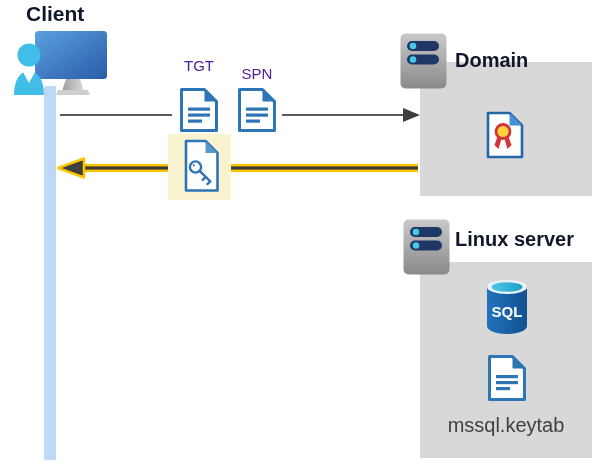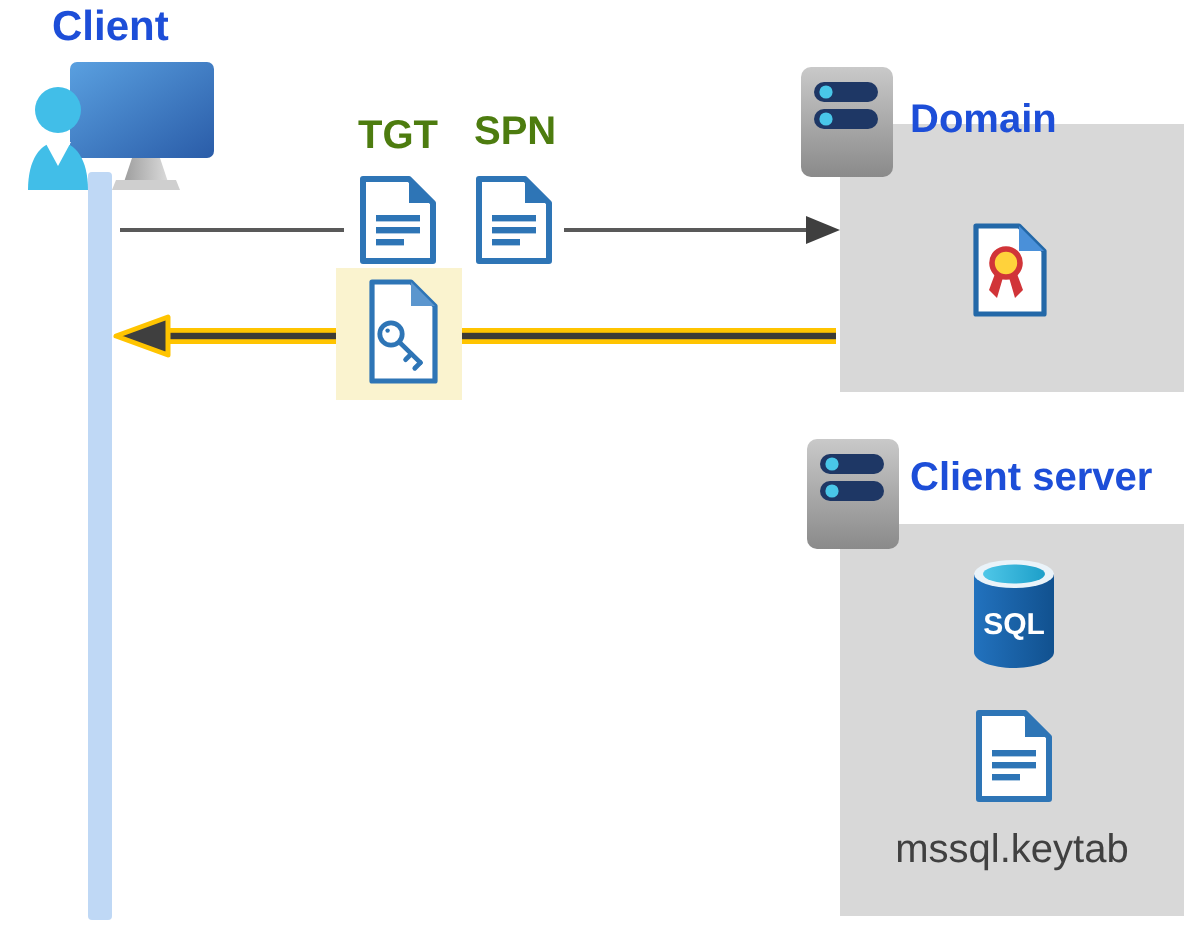"Client" .title { color: #1d4ed8 -> #0f172a }
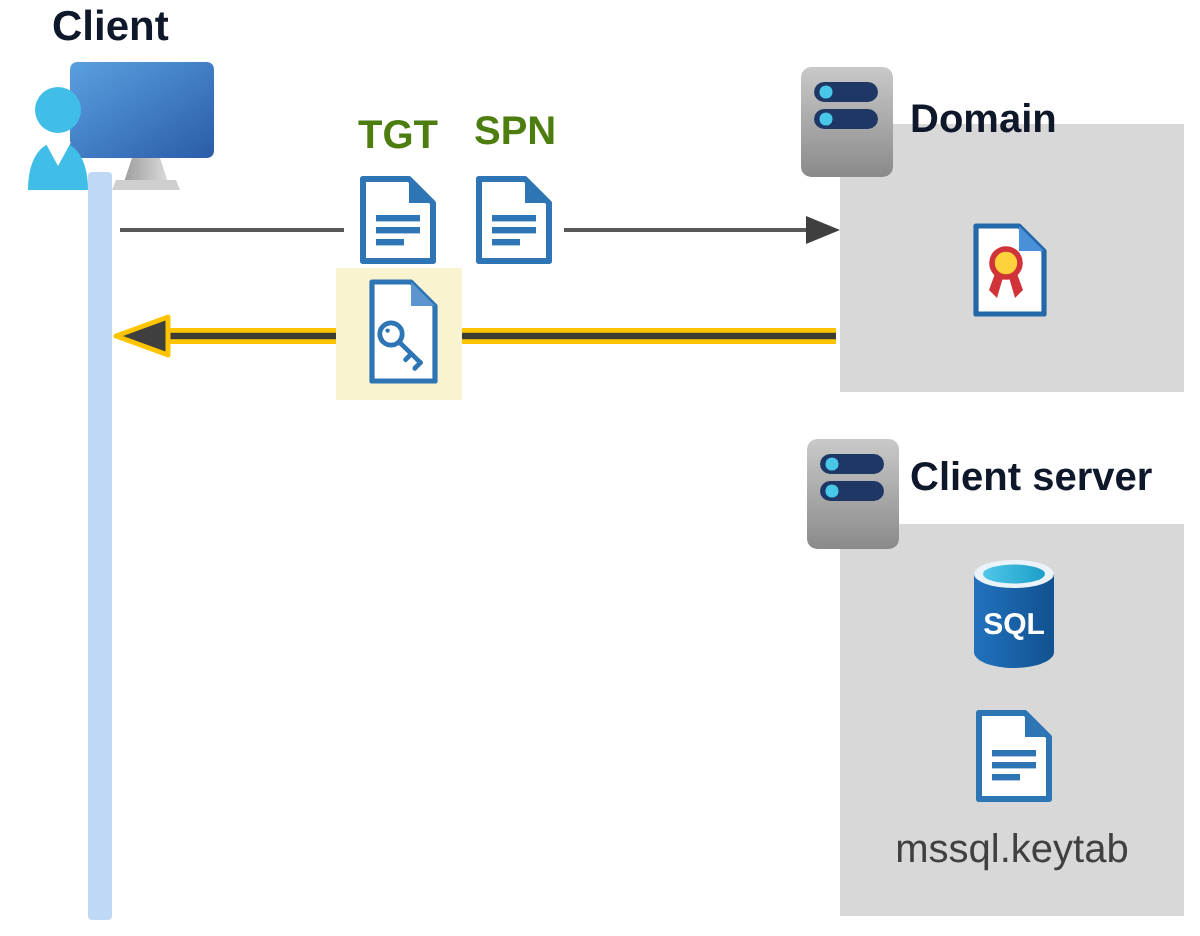"TGT" .subtle { color: #4d7c0f -> #4c1d95; font-size: 20px -> 15px; font-weight: bold -> none }
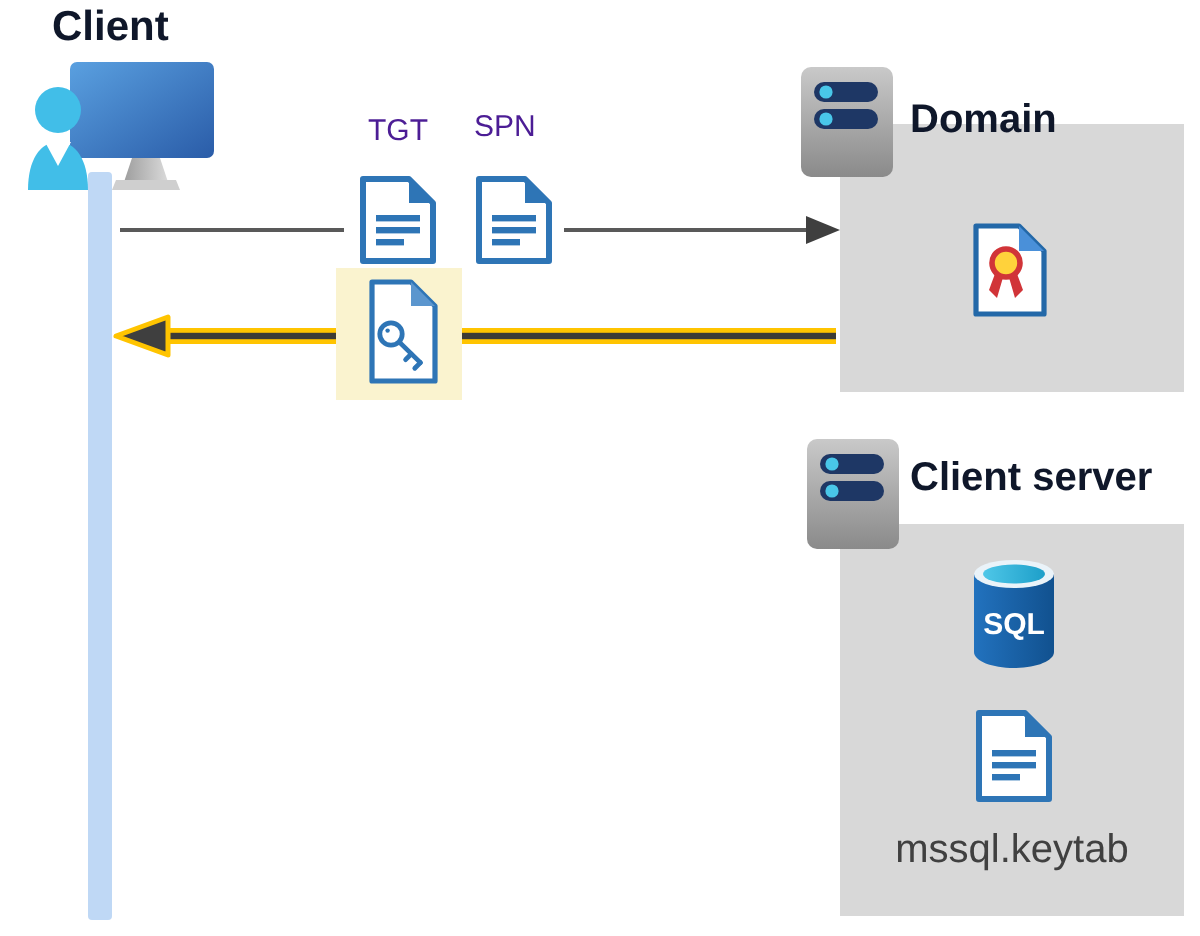"SPN" .spn-label { text-align: none -> center; top: 55px -> 65px }
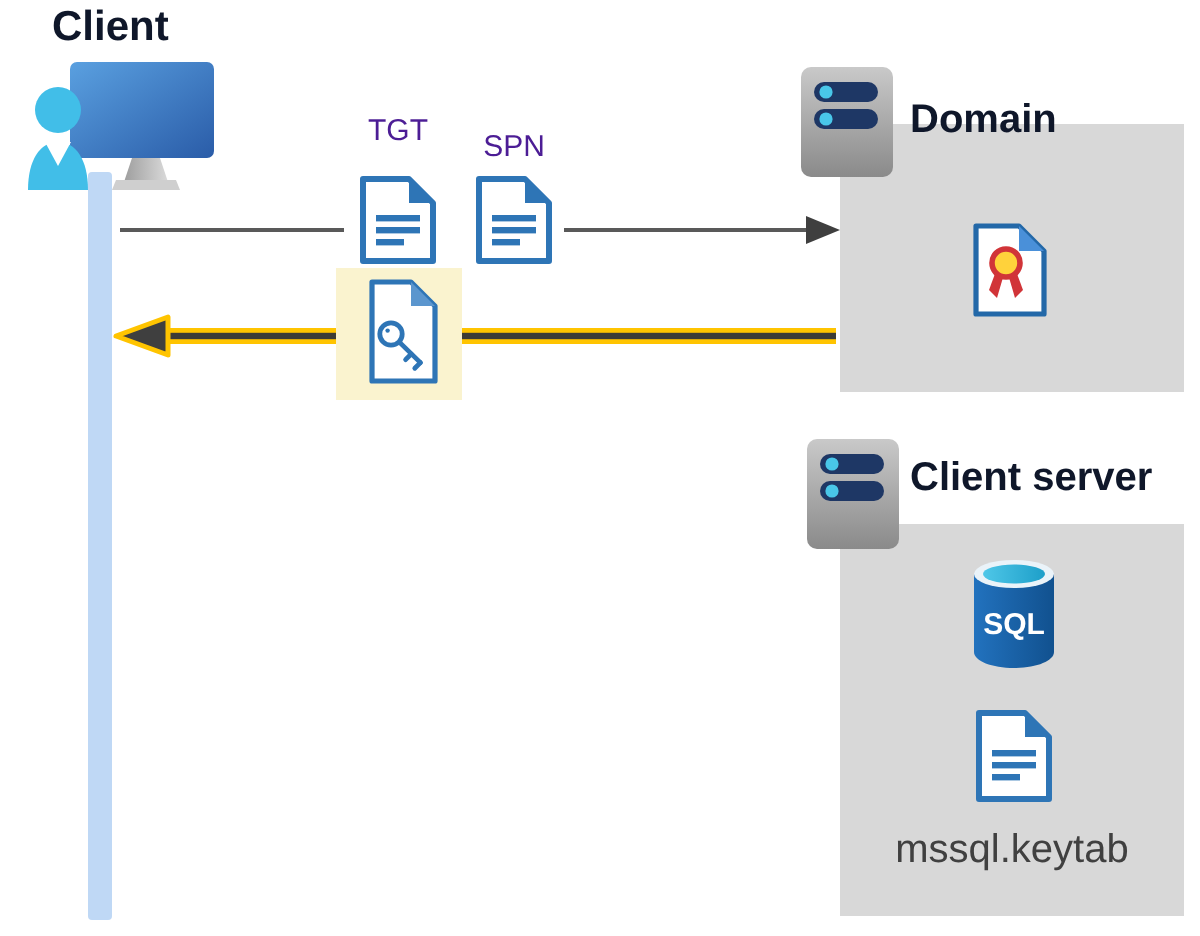"Client server" div.abs { text: Client -> Linux }
